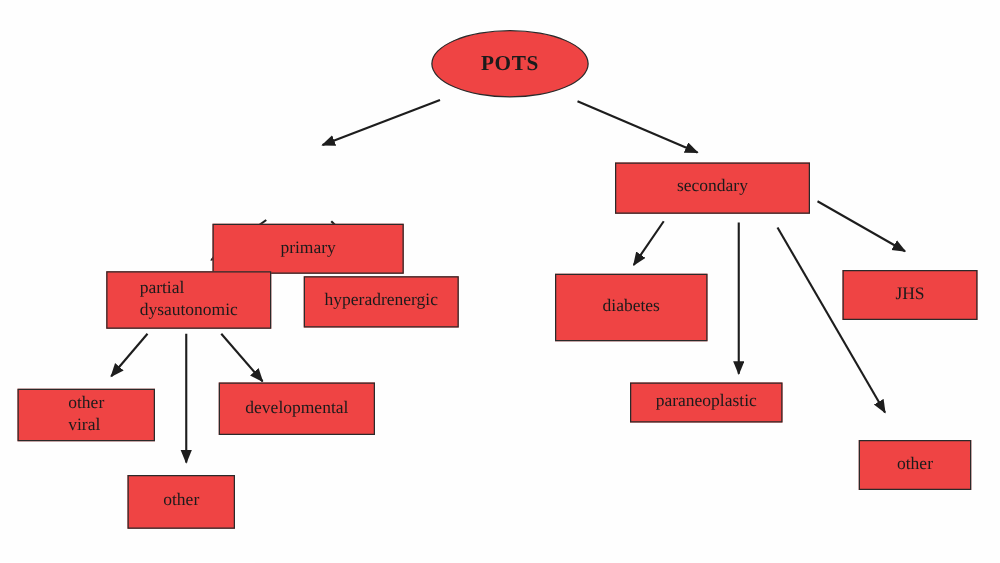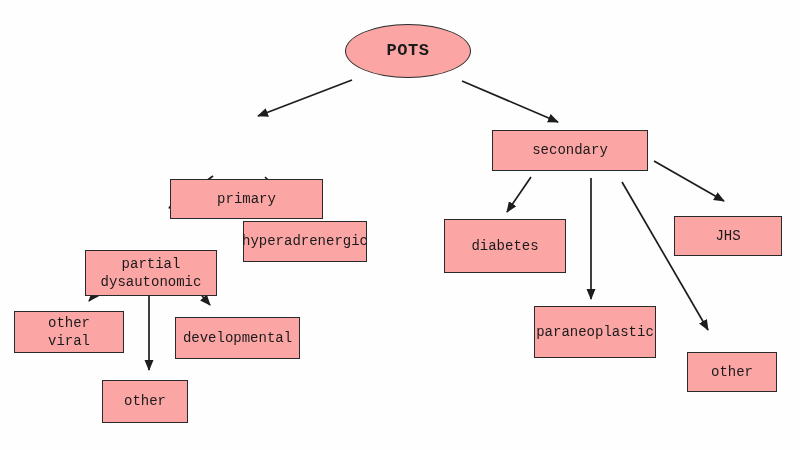"POTS" .node { background: #fca5a5 -> #ef4444; font-family: Liberation Mono, monospace -> none; text-align: center -> none }
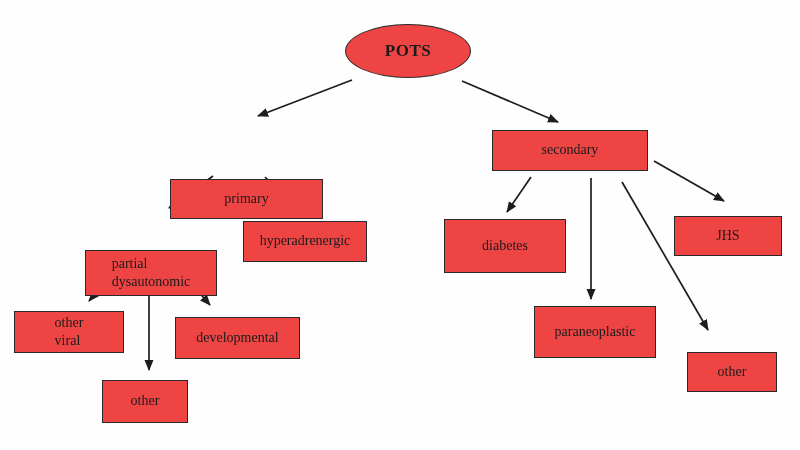"partial" #n-partial { margin-top: 33px -> none }
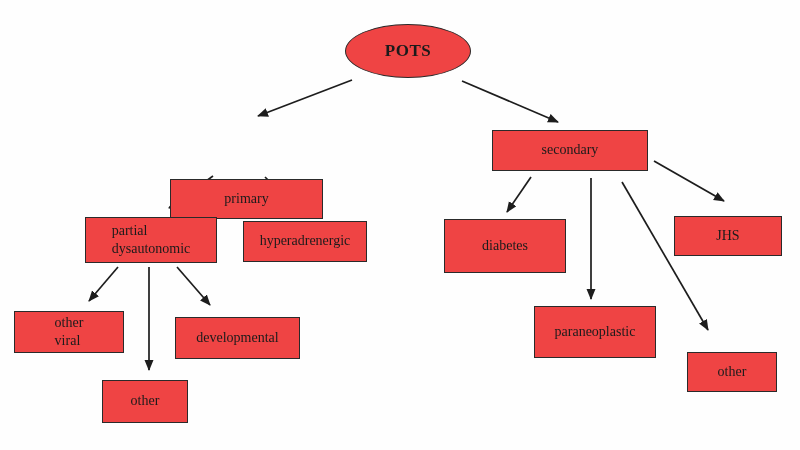"developmental" #n-developmental { top: 317px -> 306px }
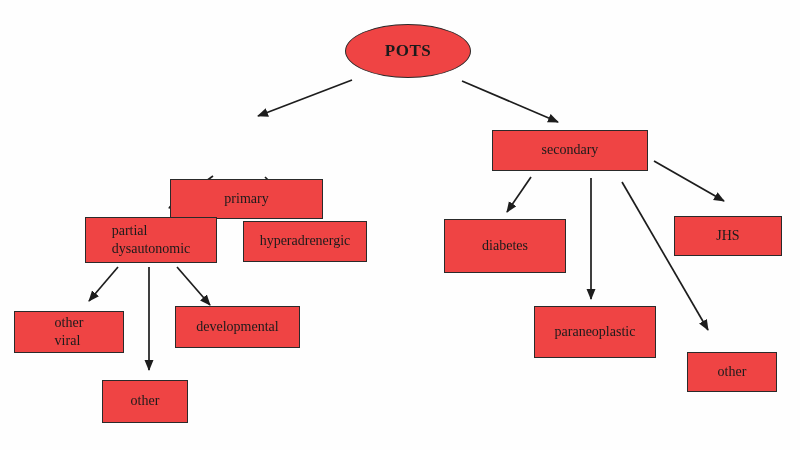"paraneoplastic" #n-paraneoplastic { height: 52px -> 32px; left: 534px -> 504px }
